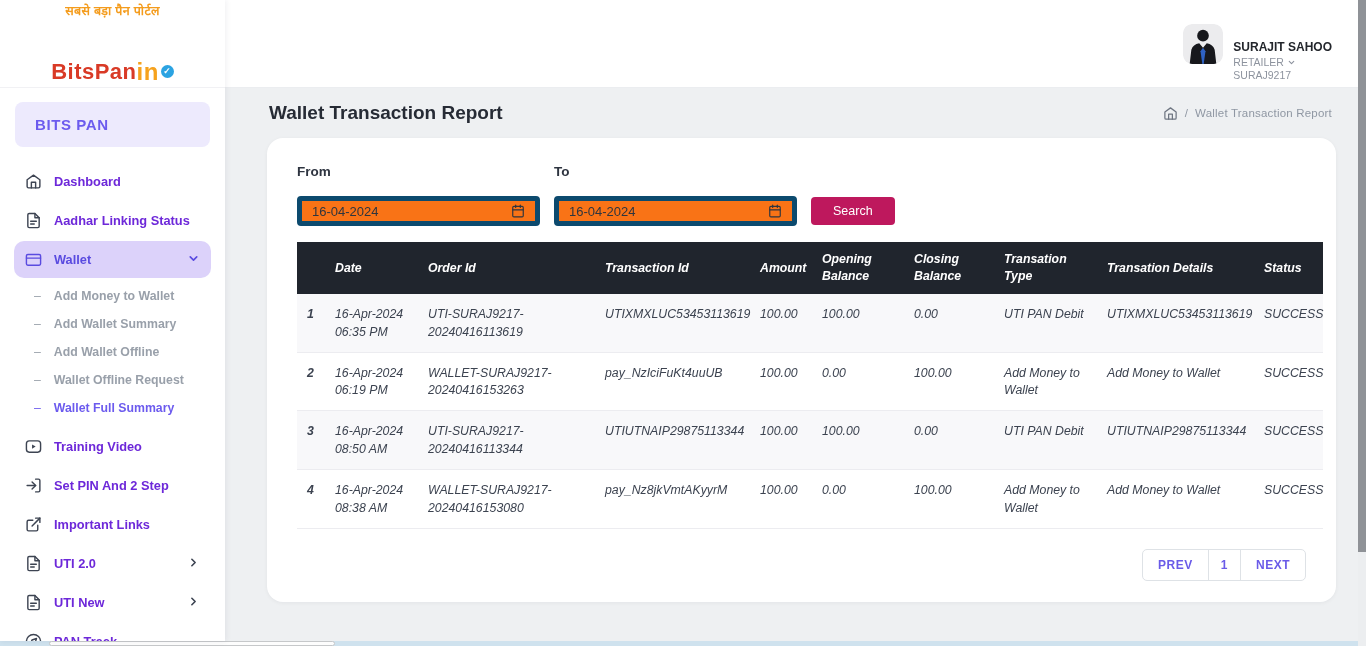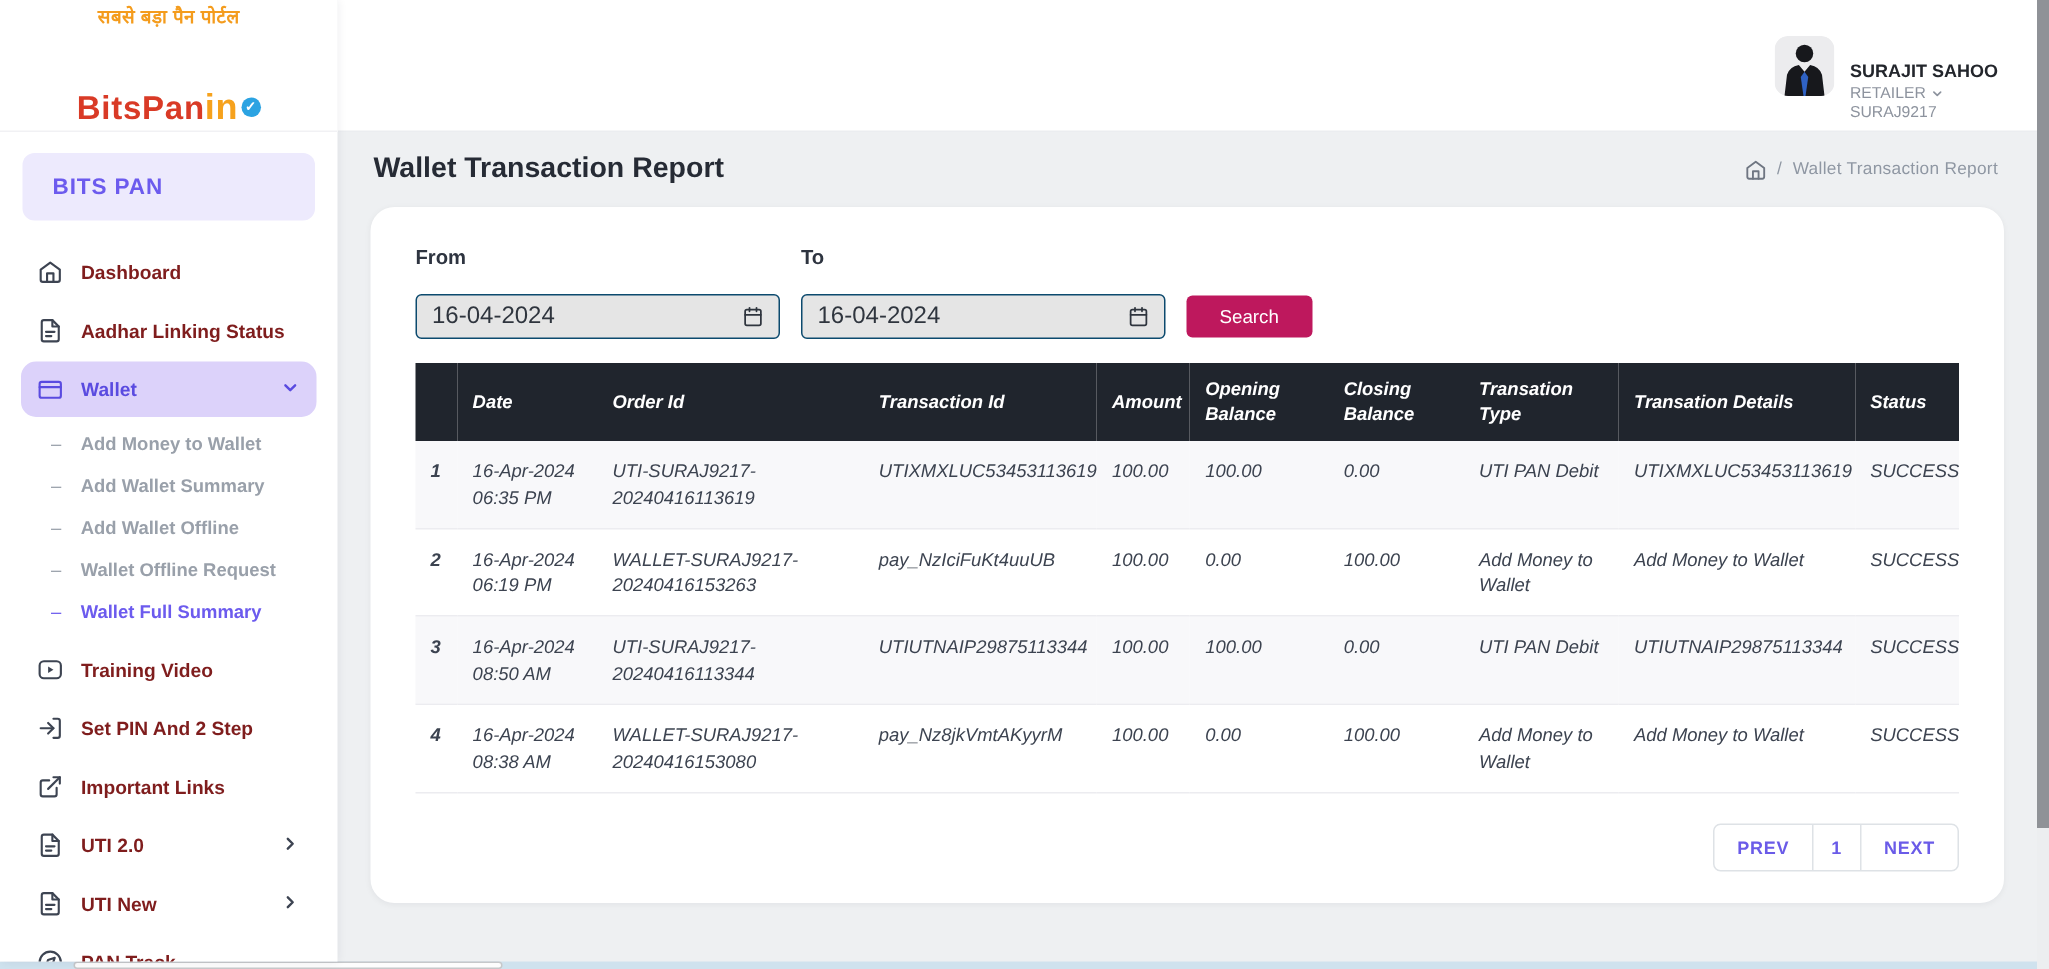"Wallet Transaction Report" .content { margin-left: none -> 20px }
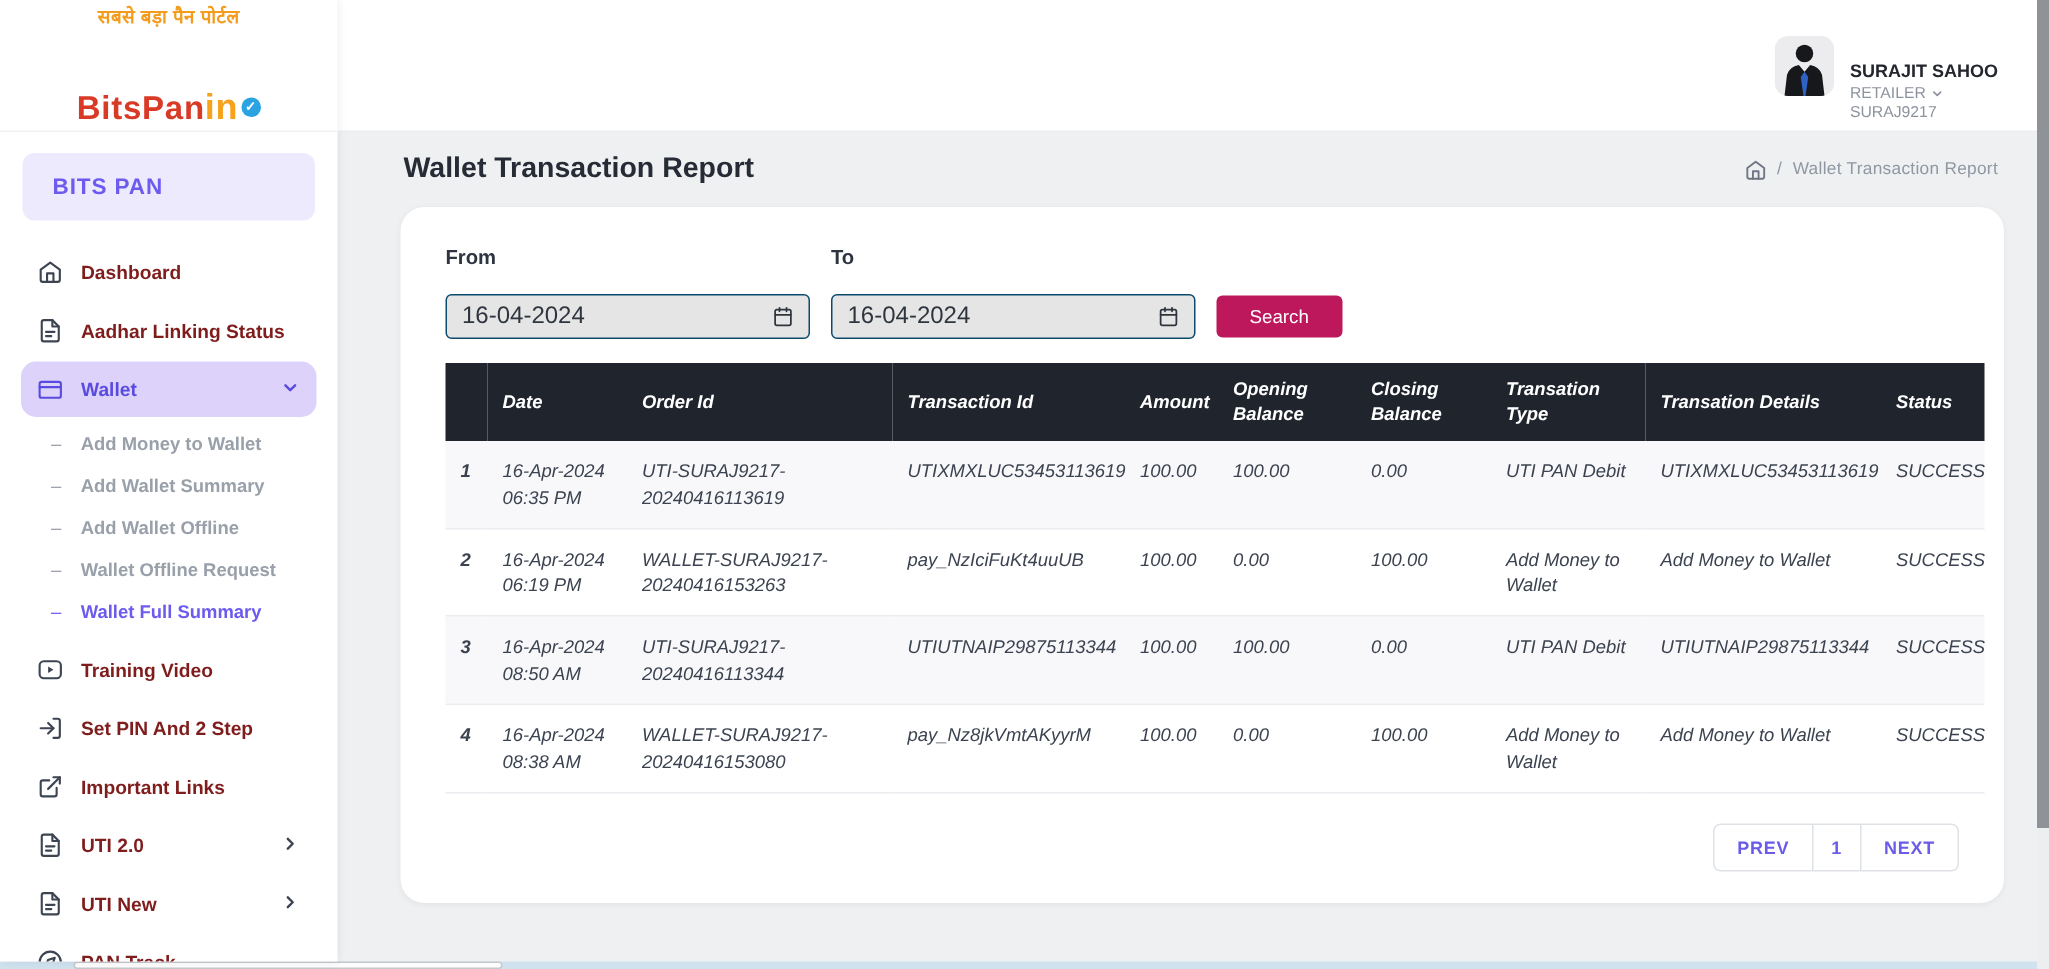"Dashboard" .nav-item { color: #7f1d1d -> #6d28d9 }
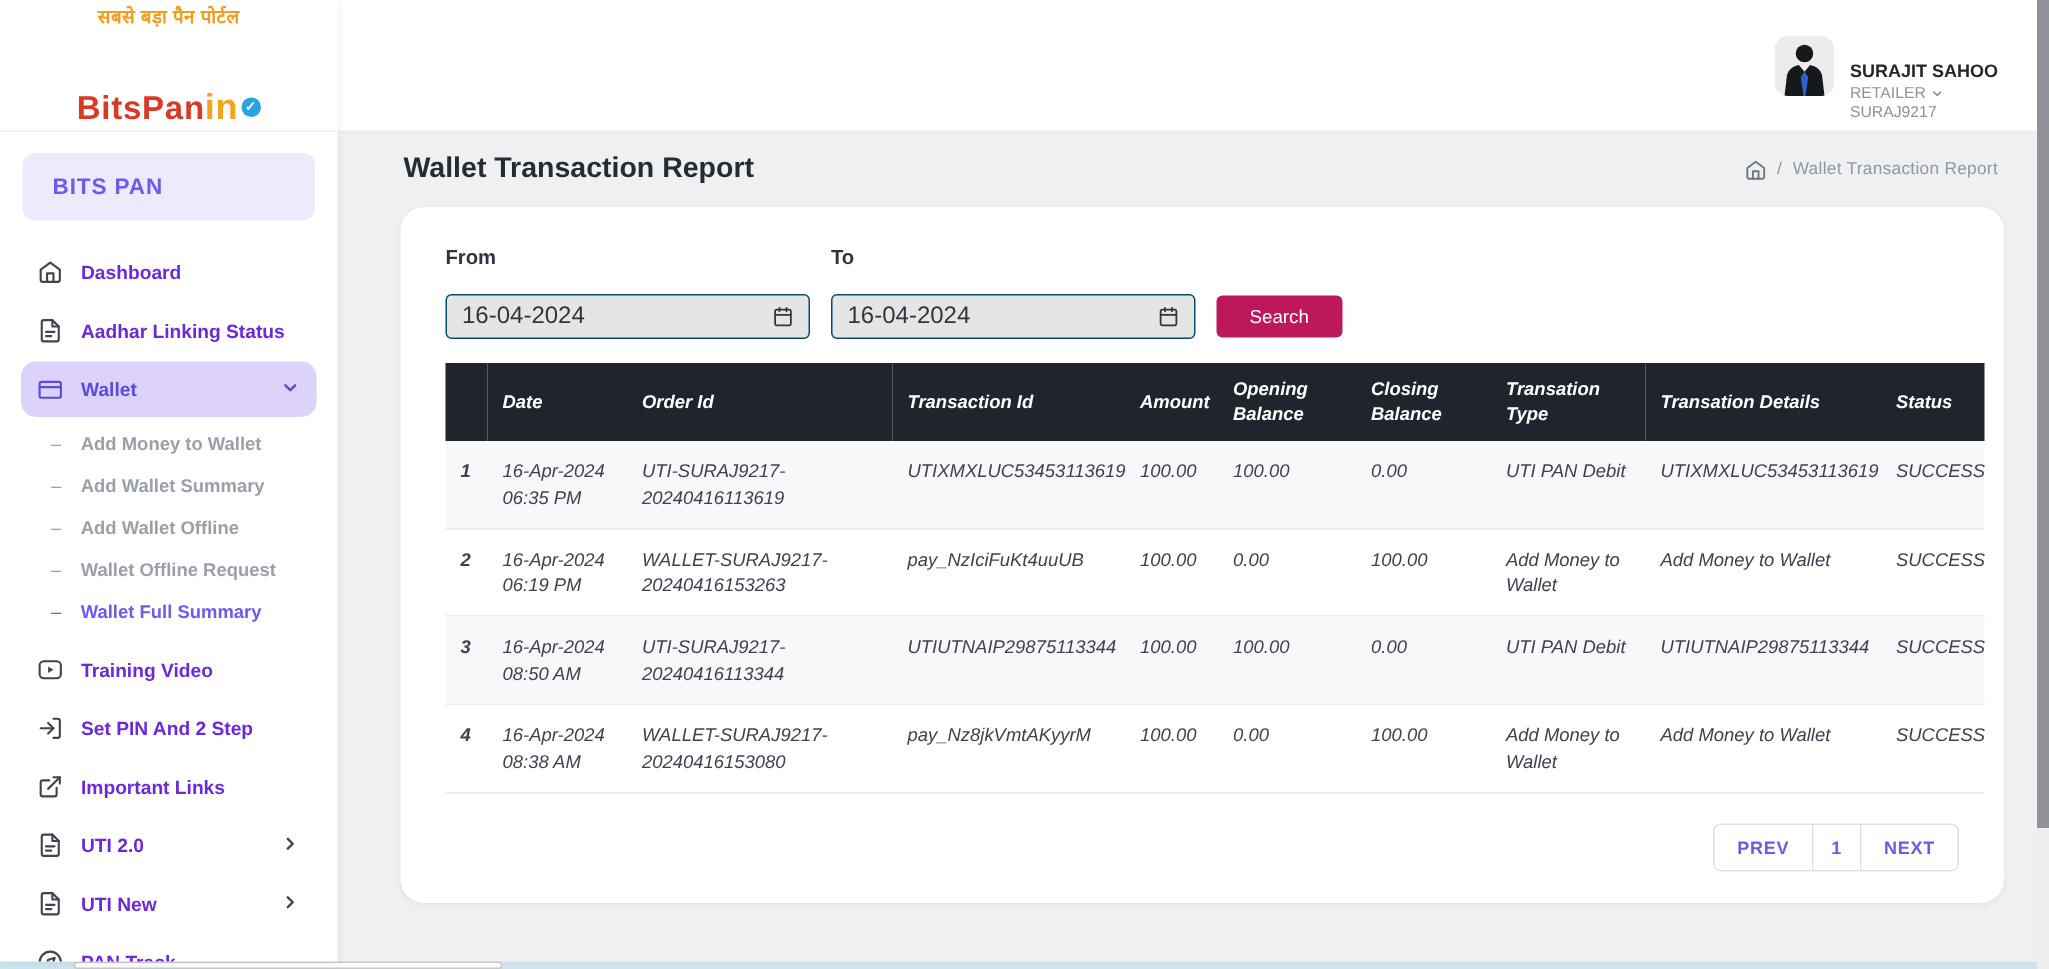"16-04-2024" .date-input { background: #e5e5e5 -> #f97316; border: 1px solid #0c4a6e -> 5px solid #0c4a6e; font-size: 16px -> 13px }
